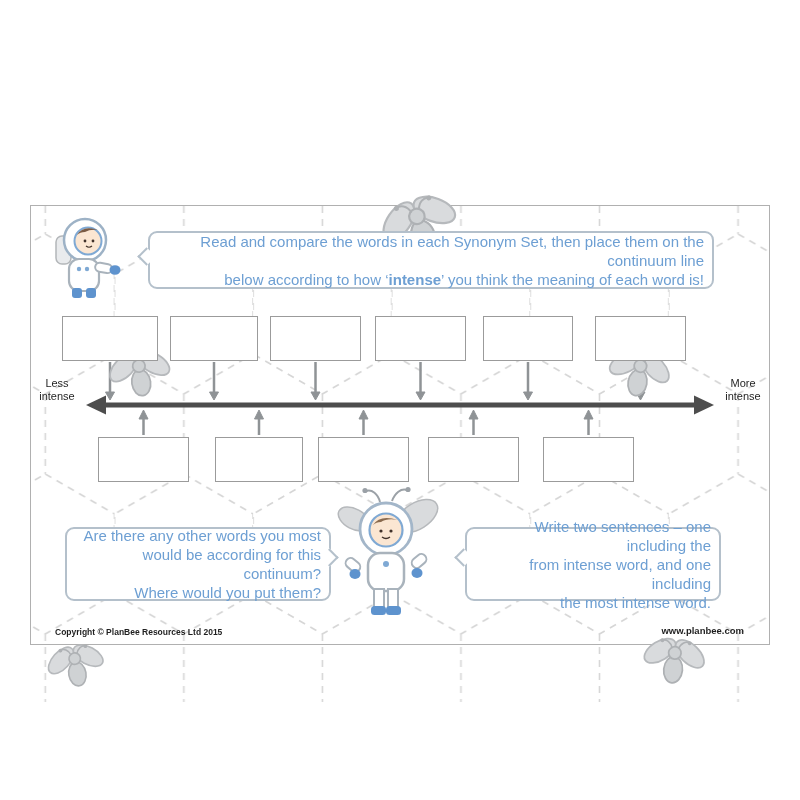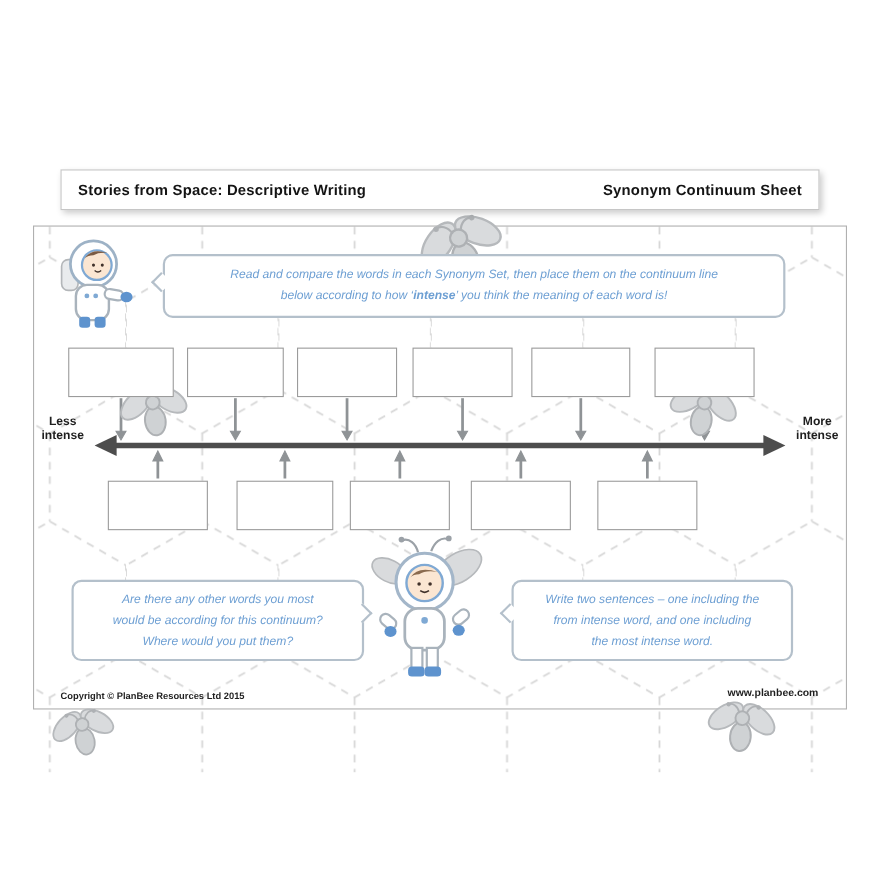"Stories from Space: Descriptive Writing" div.titlebar { html: <div> <div>Stories from Space: Descriptive Writing</div> <div>Synonym Continuum Sheet</div> </div> -> none }
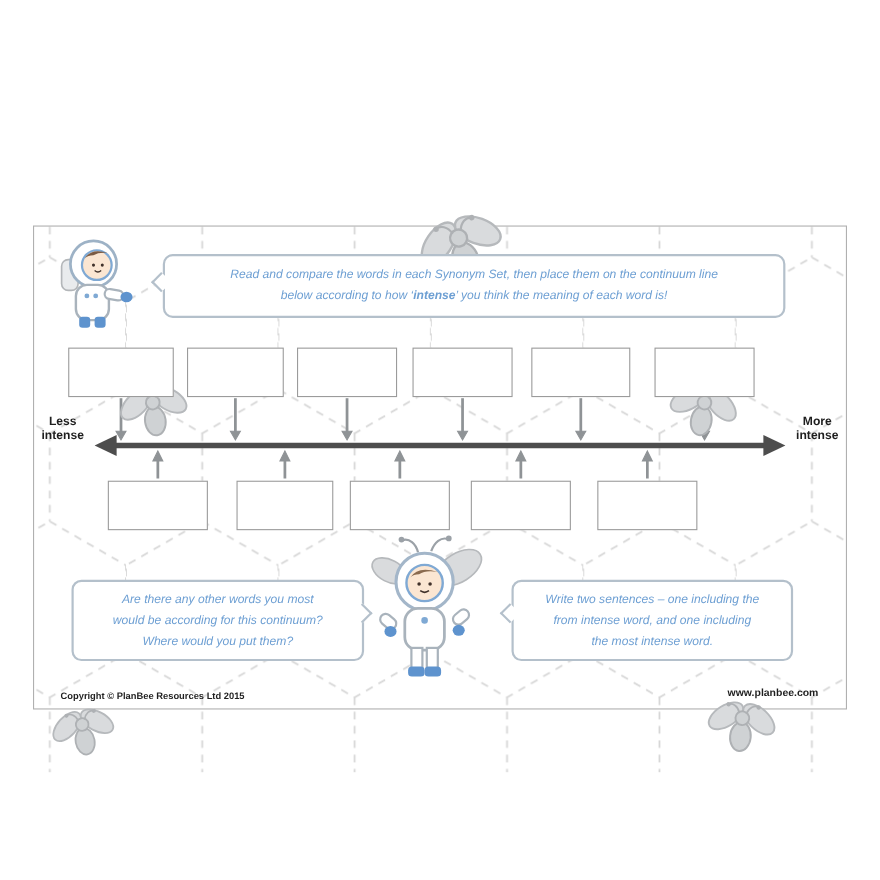"Read and compare the words" .bubble { font-size: 11px -> 15px; font-style: italic -> none; text-align: center -> right }
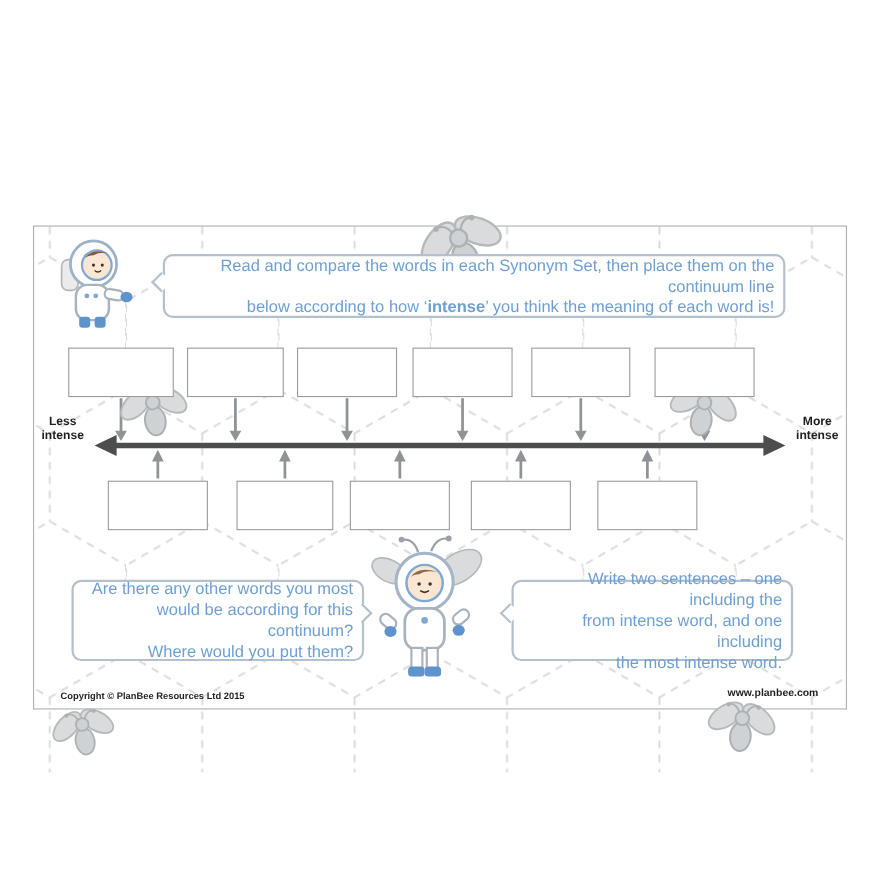"Less" .endlabel { font-weight: bold -> normal }
